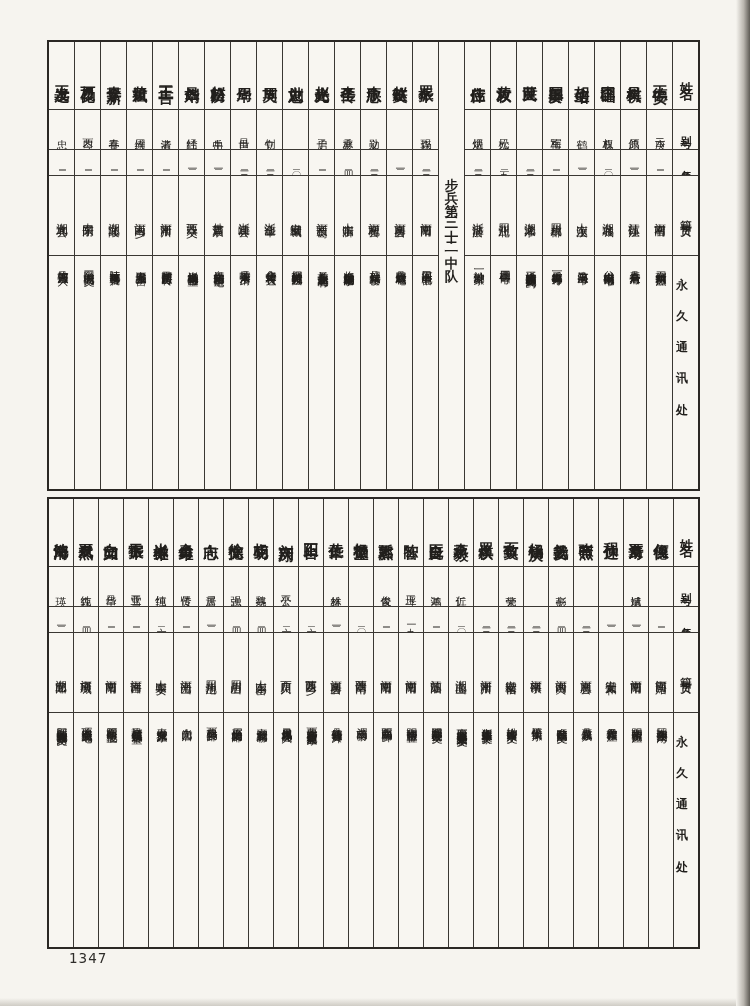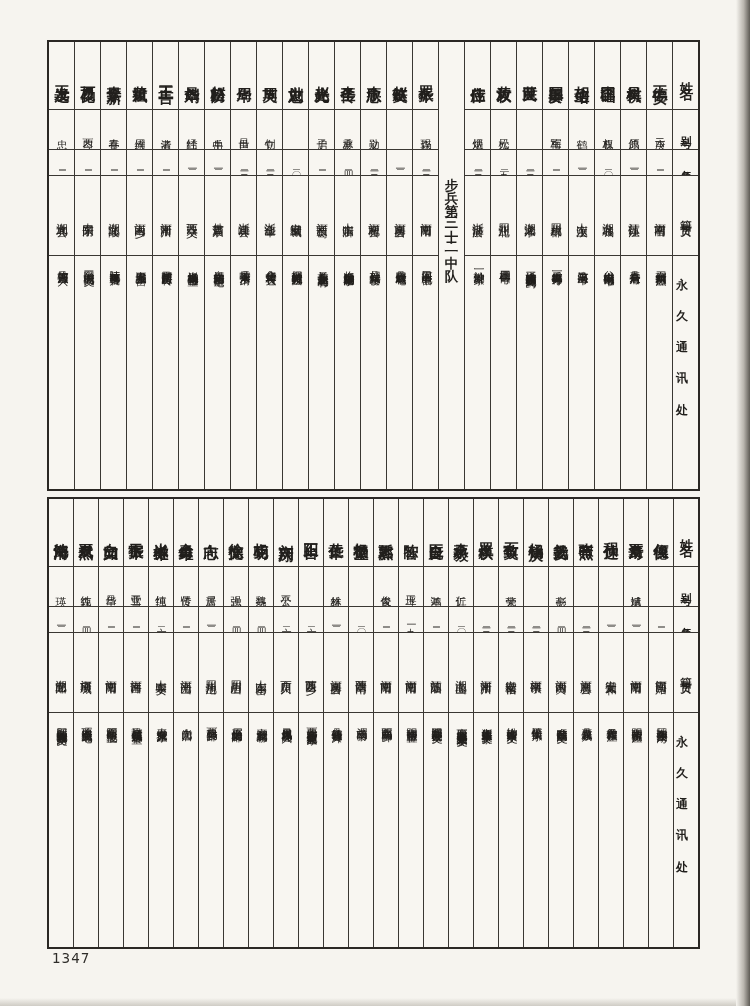"1347" .page-number { left: 52px -> 69px }
